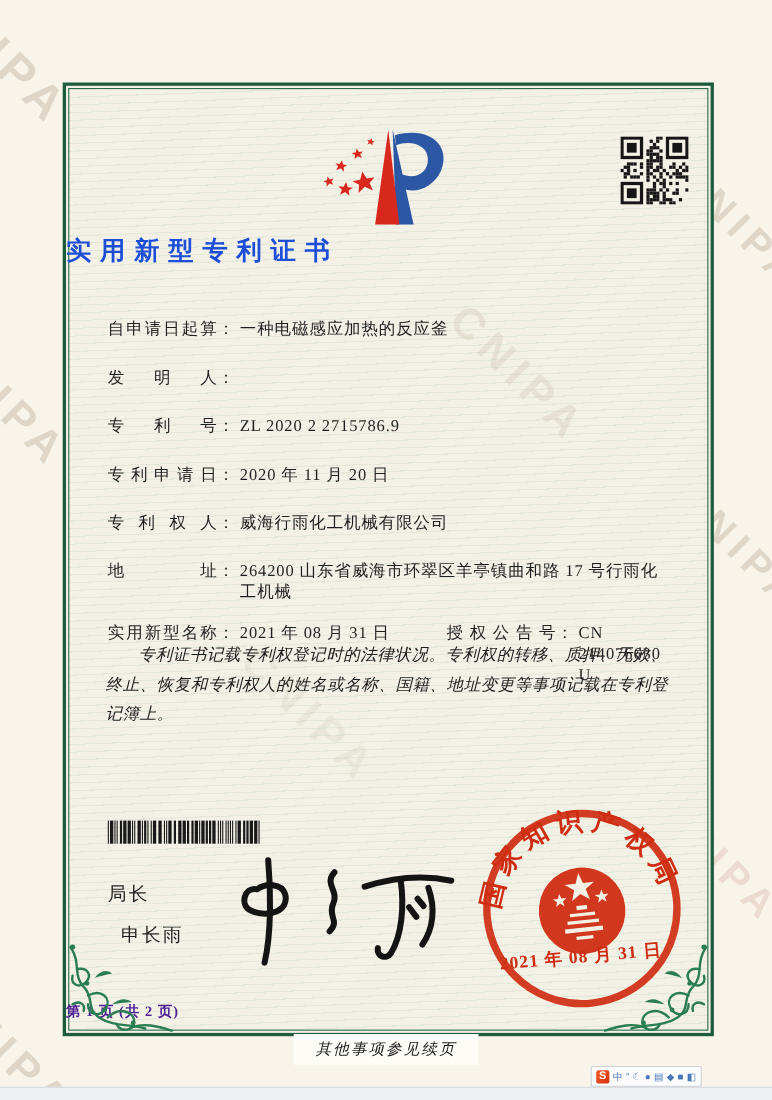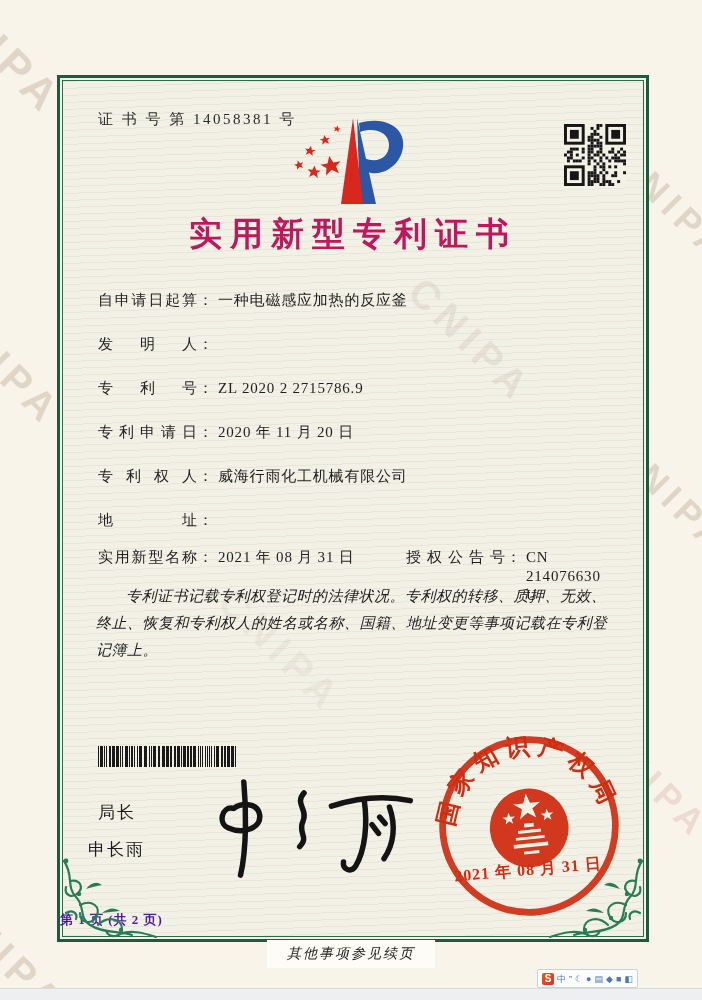"证 书 号 第 14058381" div.cert-no { html: <div>证 书 号 第 14058381 号</div> -> none }
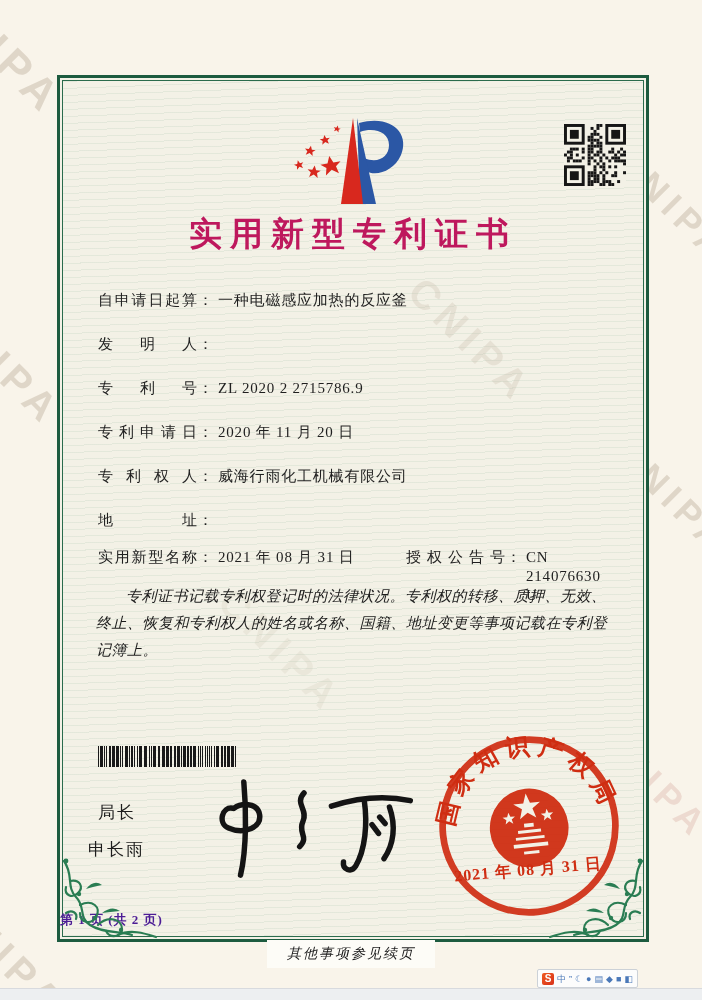"实用新型专利证书" .title { color: #be185d -> #1d4ed8; font-size: 33px -> 23px; text-align: center -> none }
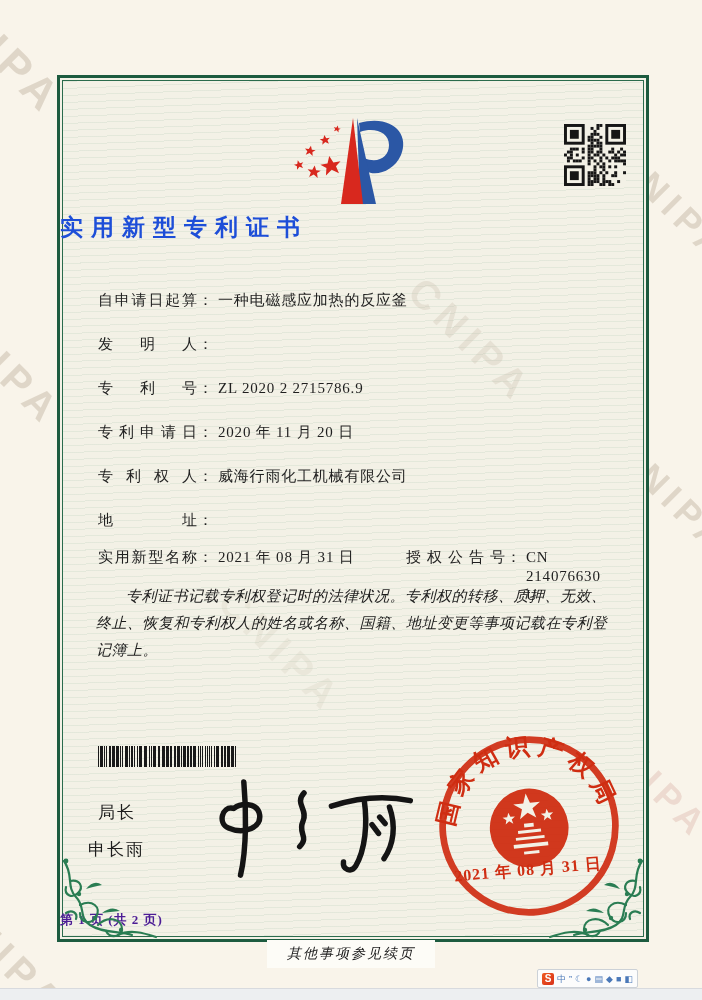"264200 山东省威海市环翠区羊亭镇曲和路 17 号行雨化工机械" span.fvalue { html: none -> <span>264200 山东省威海市环翠区羊亭镇曲和路 17 号行雨化工机械</span> }
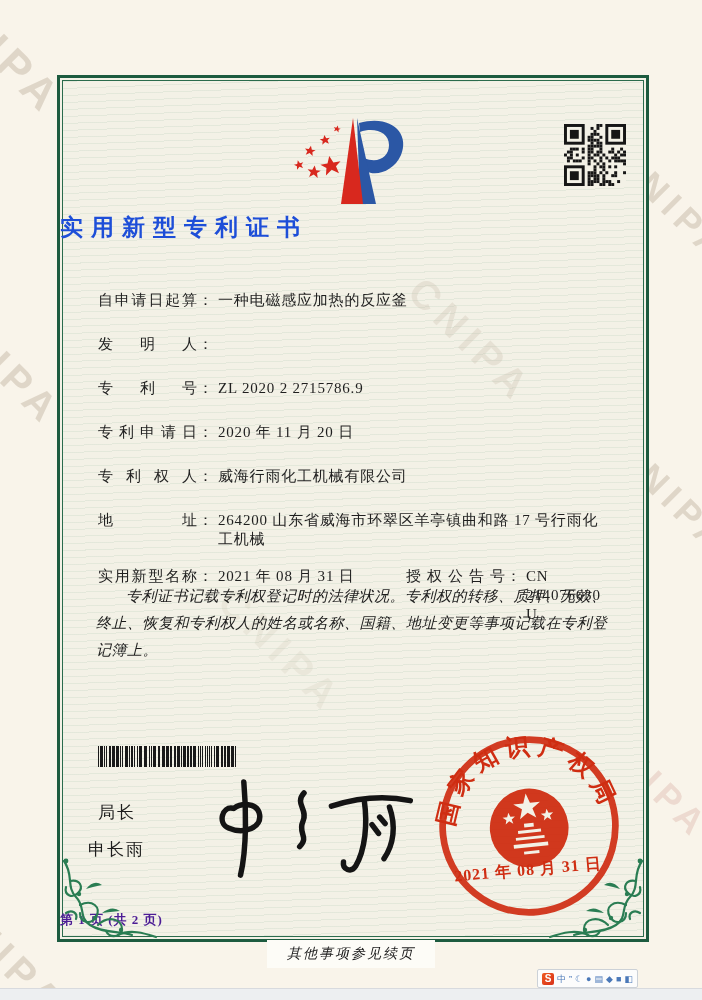"申长雨" .signer-name { left: 28px -> 50px }
